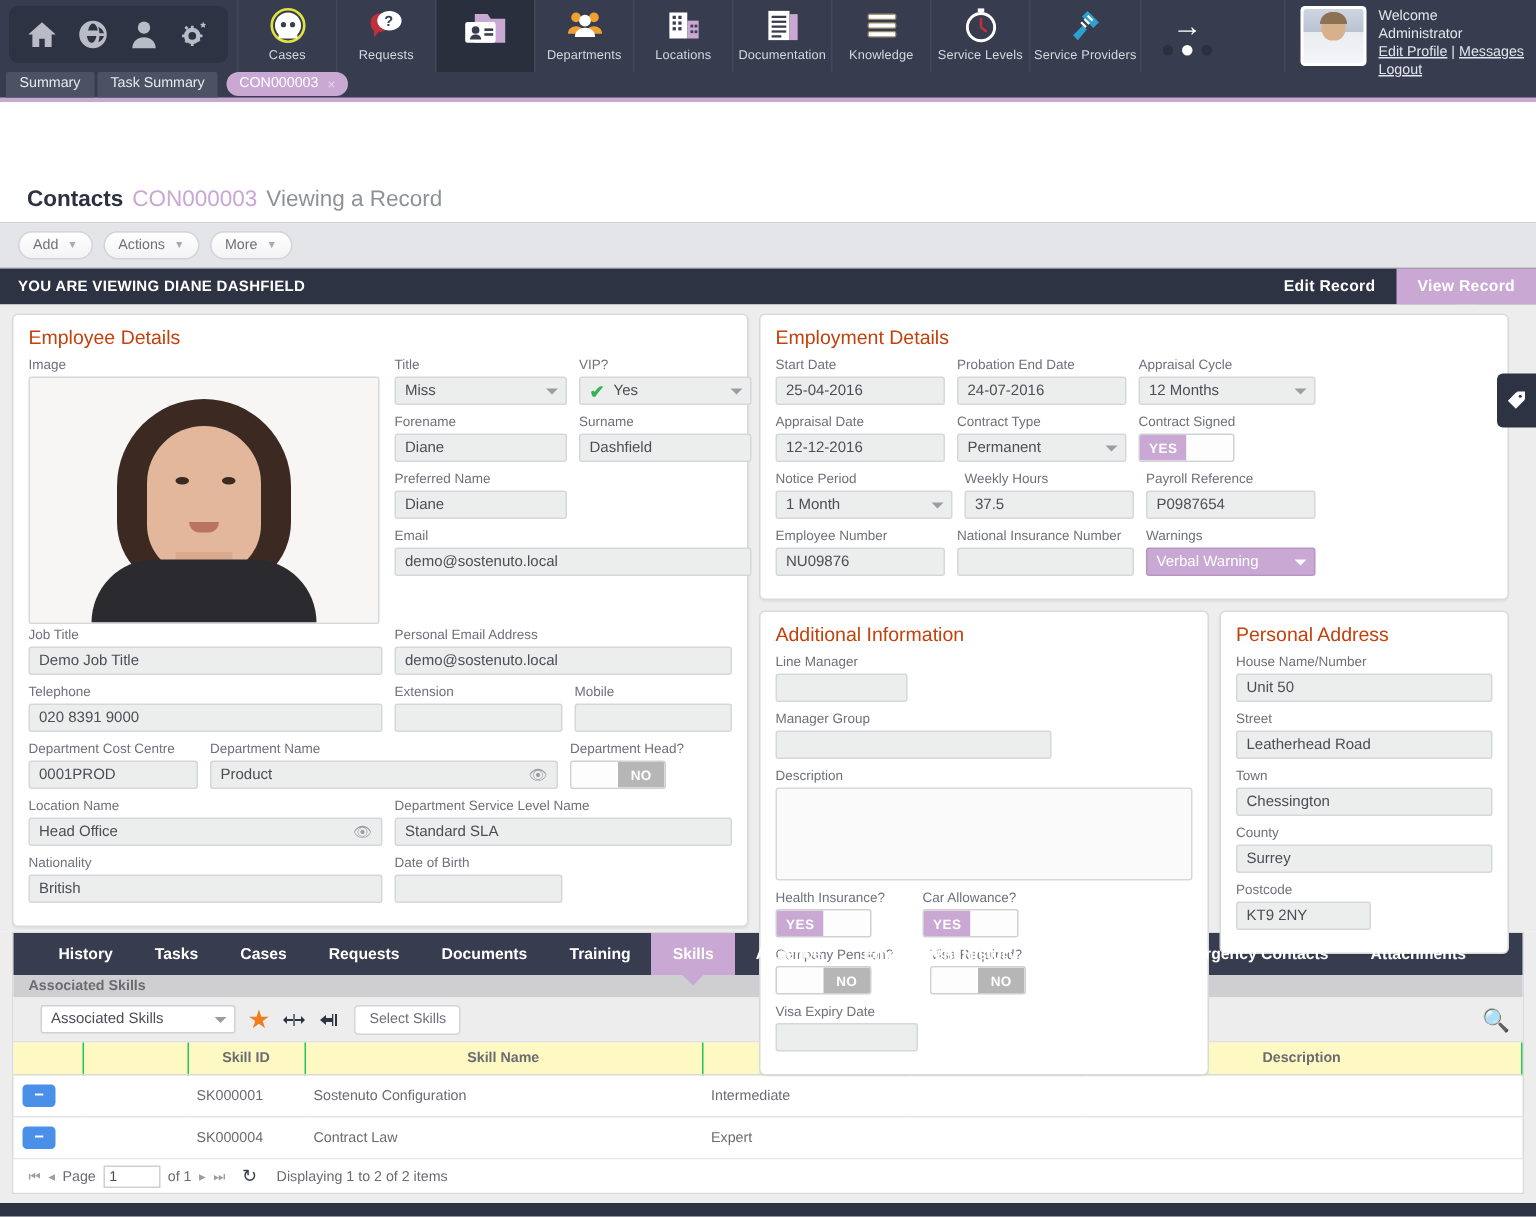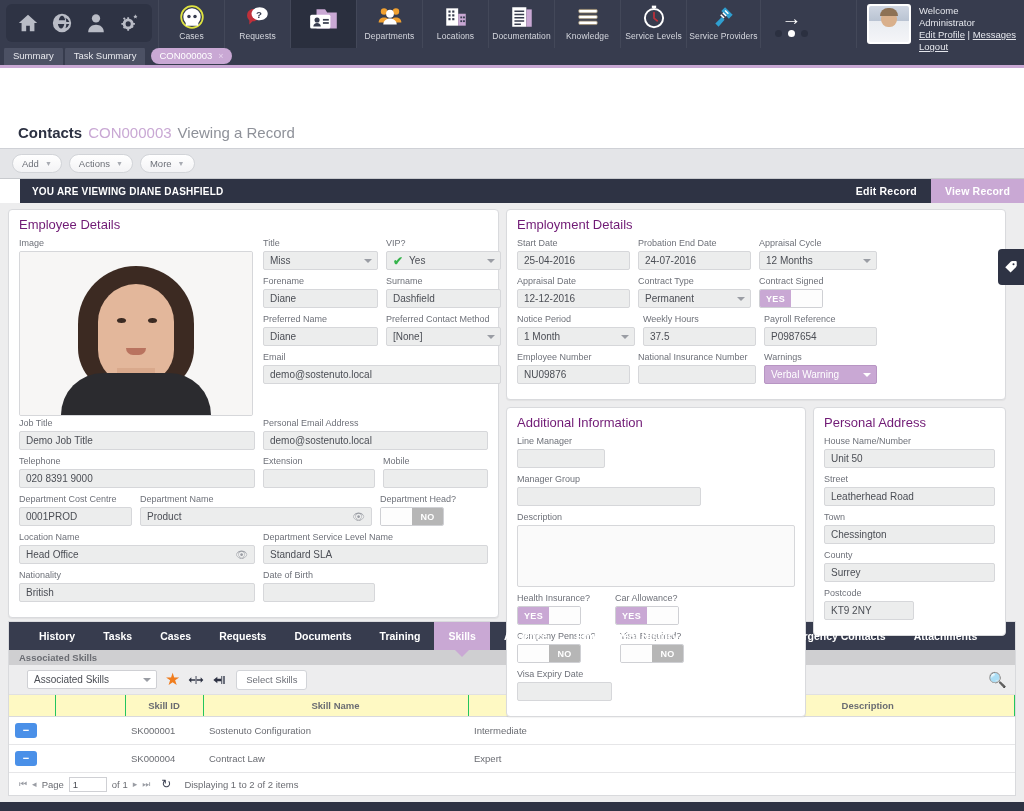"YOU ARE VIEWING DIANE DASHFIELD" .viewbar { margin-left: 20px -> none }
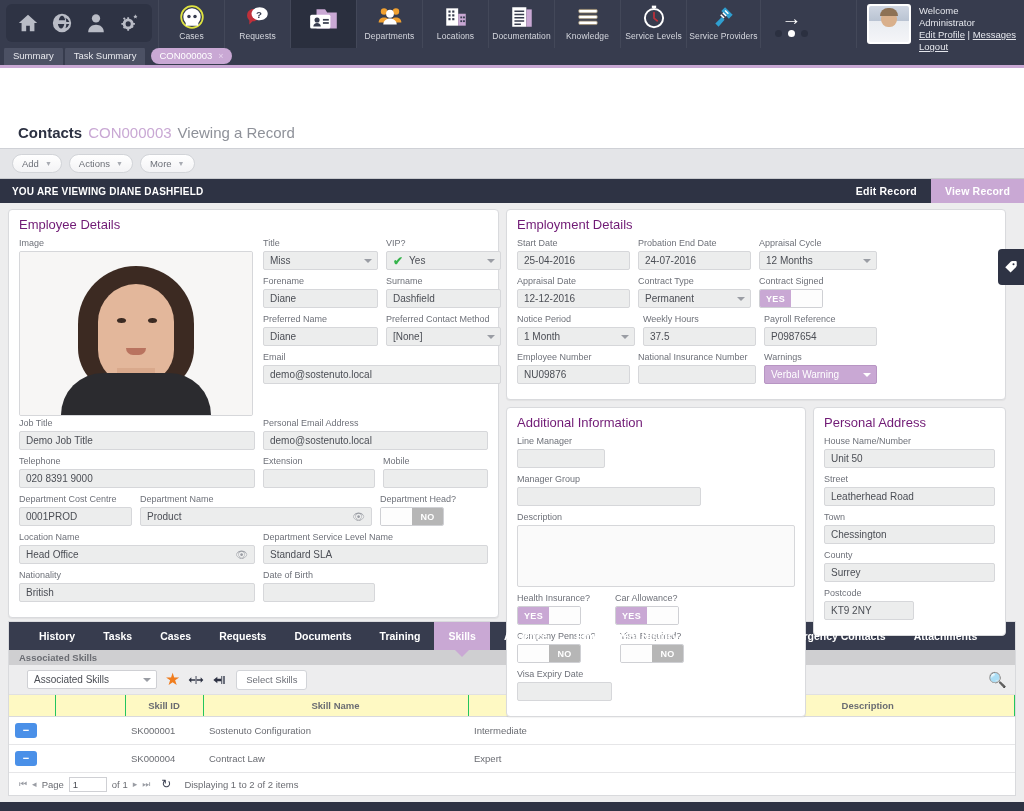"Employee Details" .panel h3 { color: #701a75 -> #c2410c }
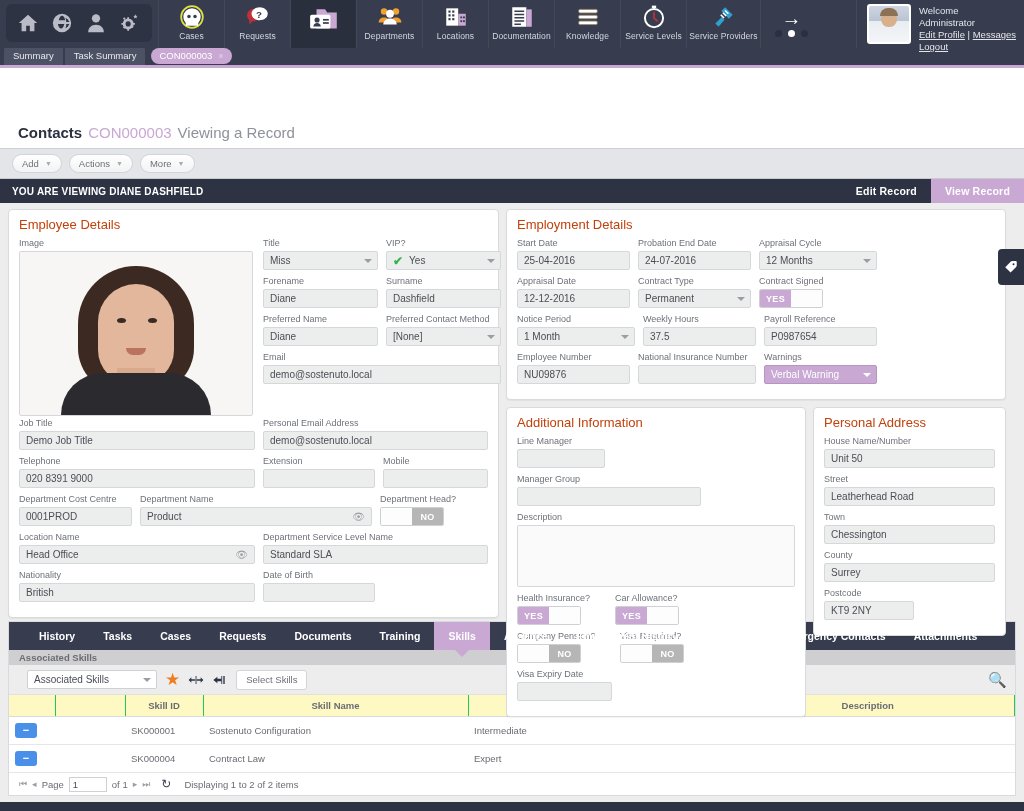"Preferred Contact Method" div.fld { html: <div> <label>Preferred Contact Method</label> <div> <span>[None]</span> <i></i> </div> </div> -> none }
